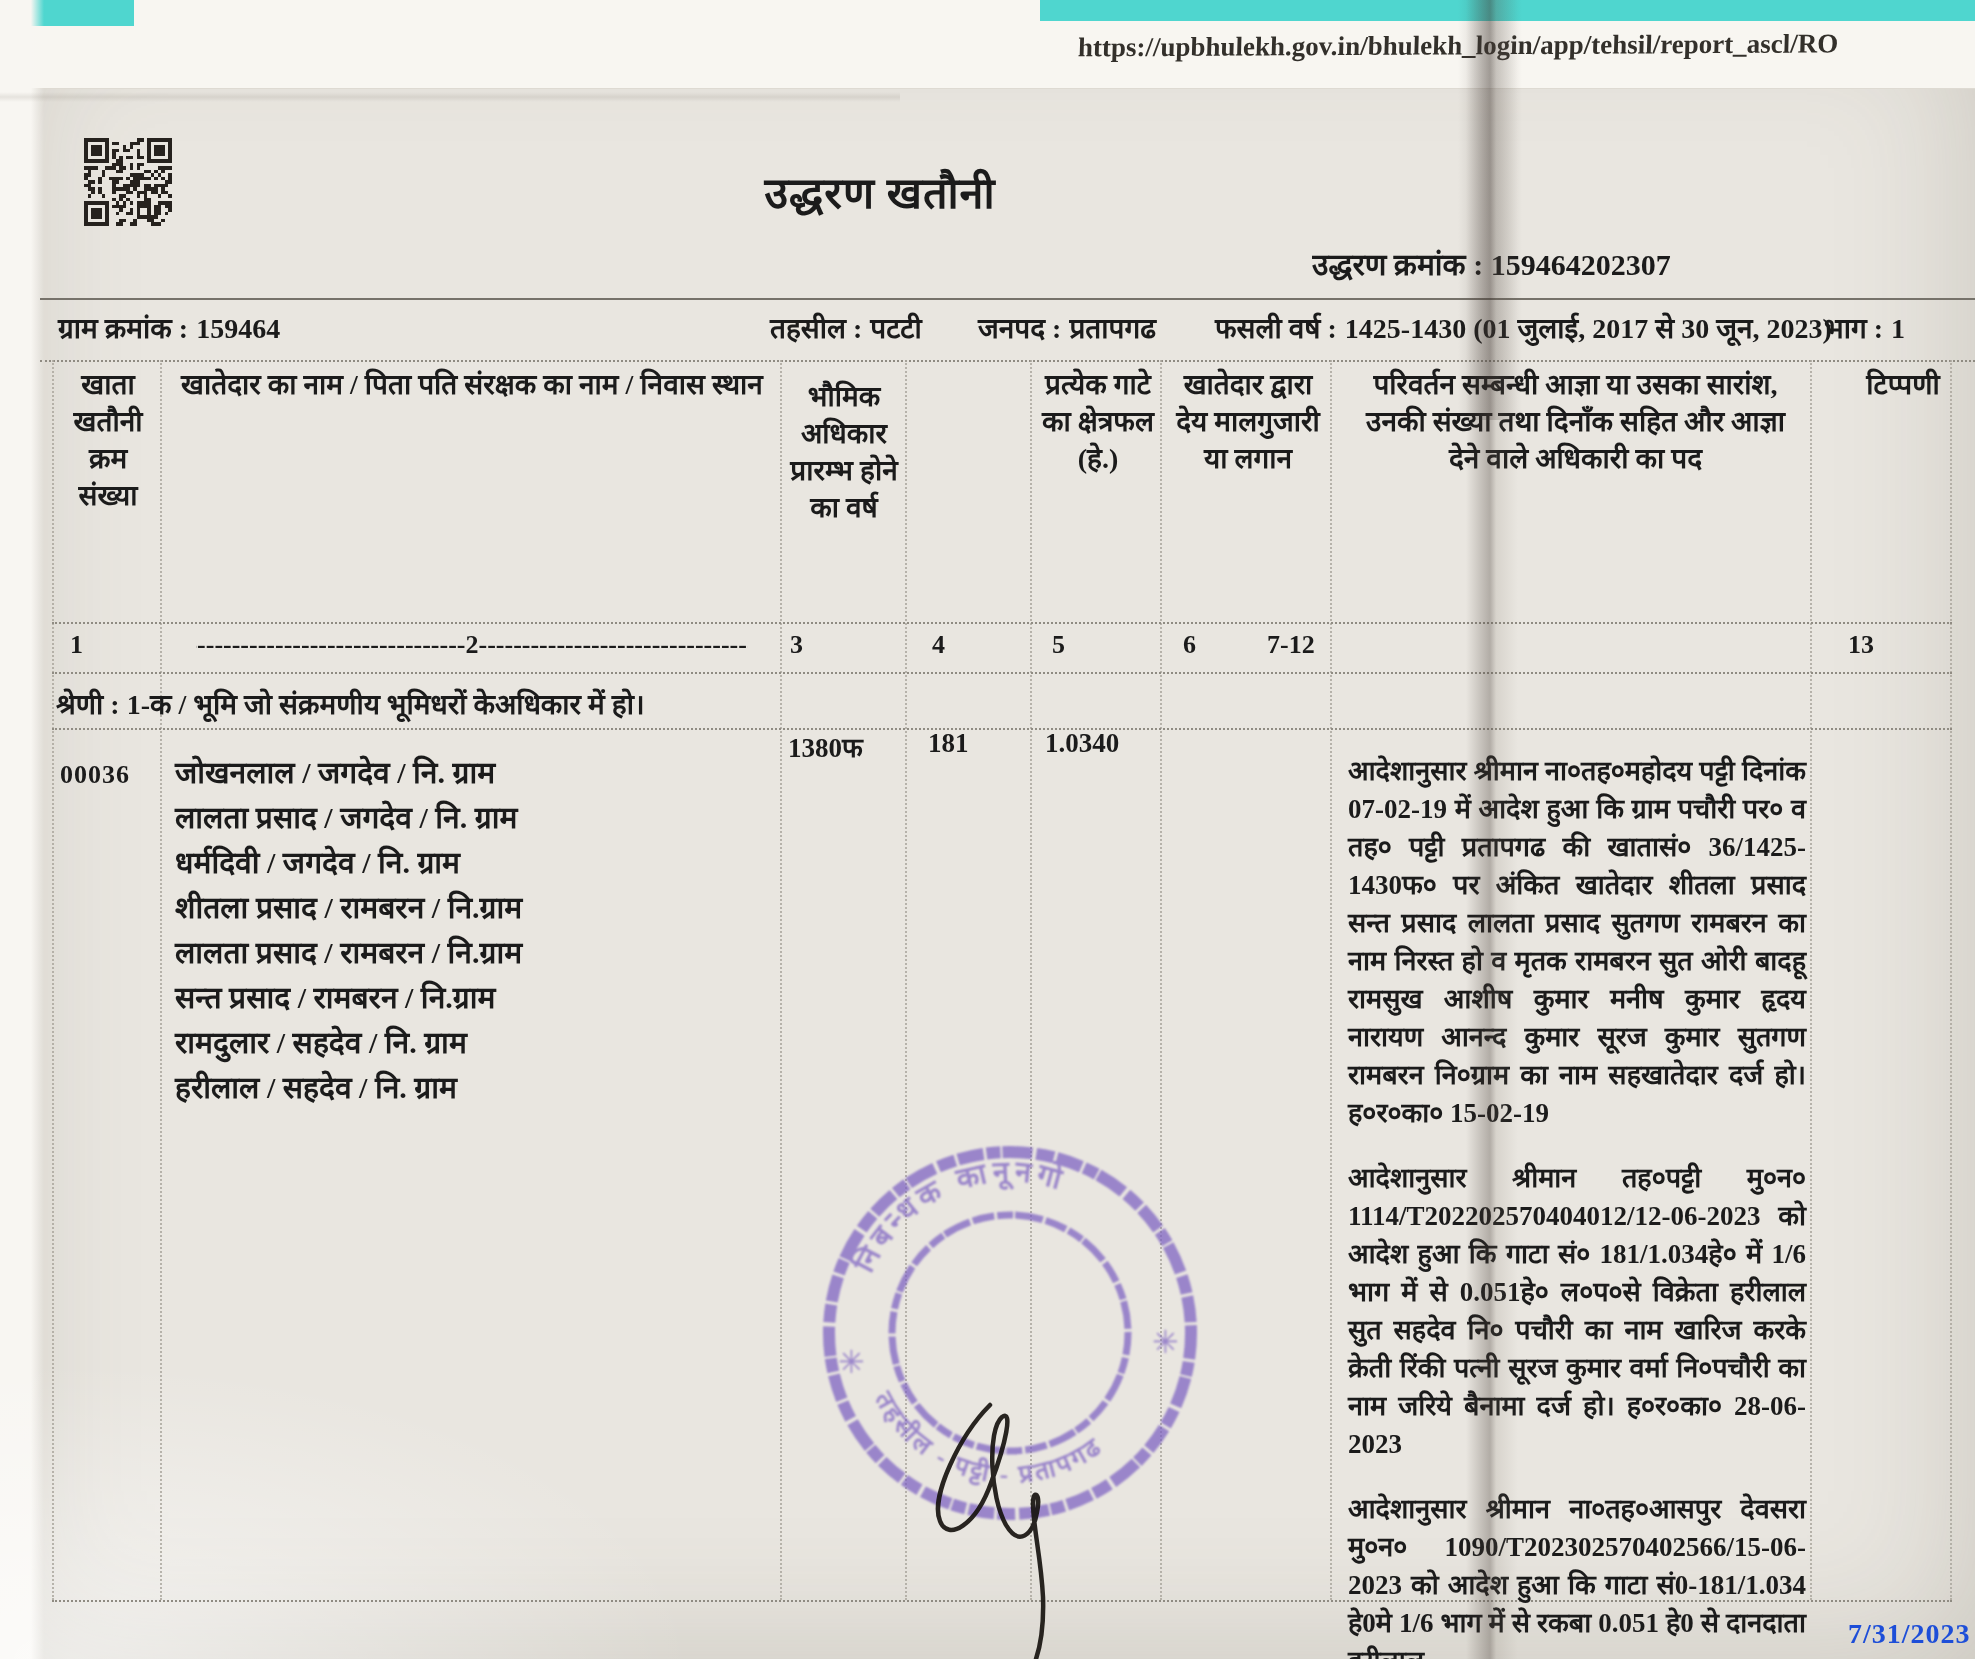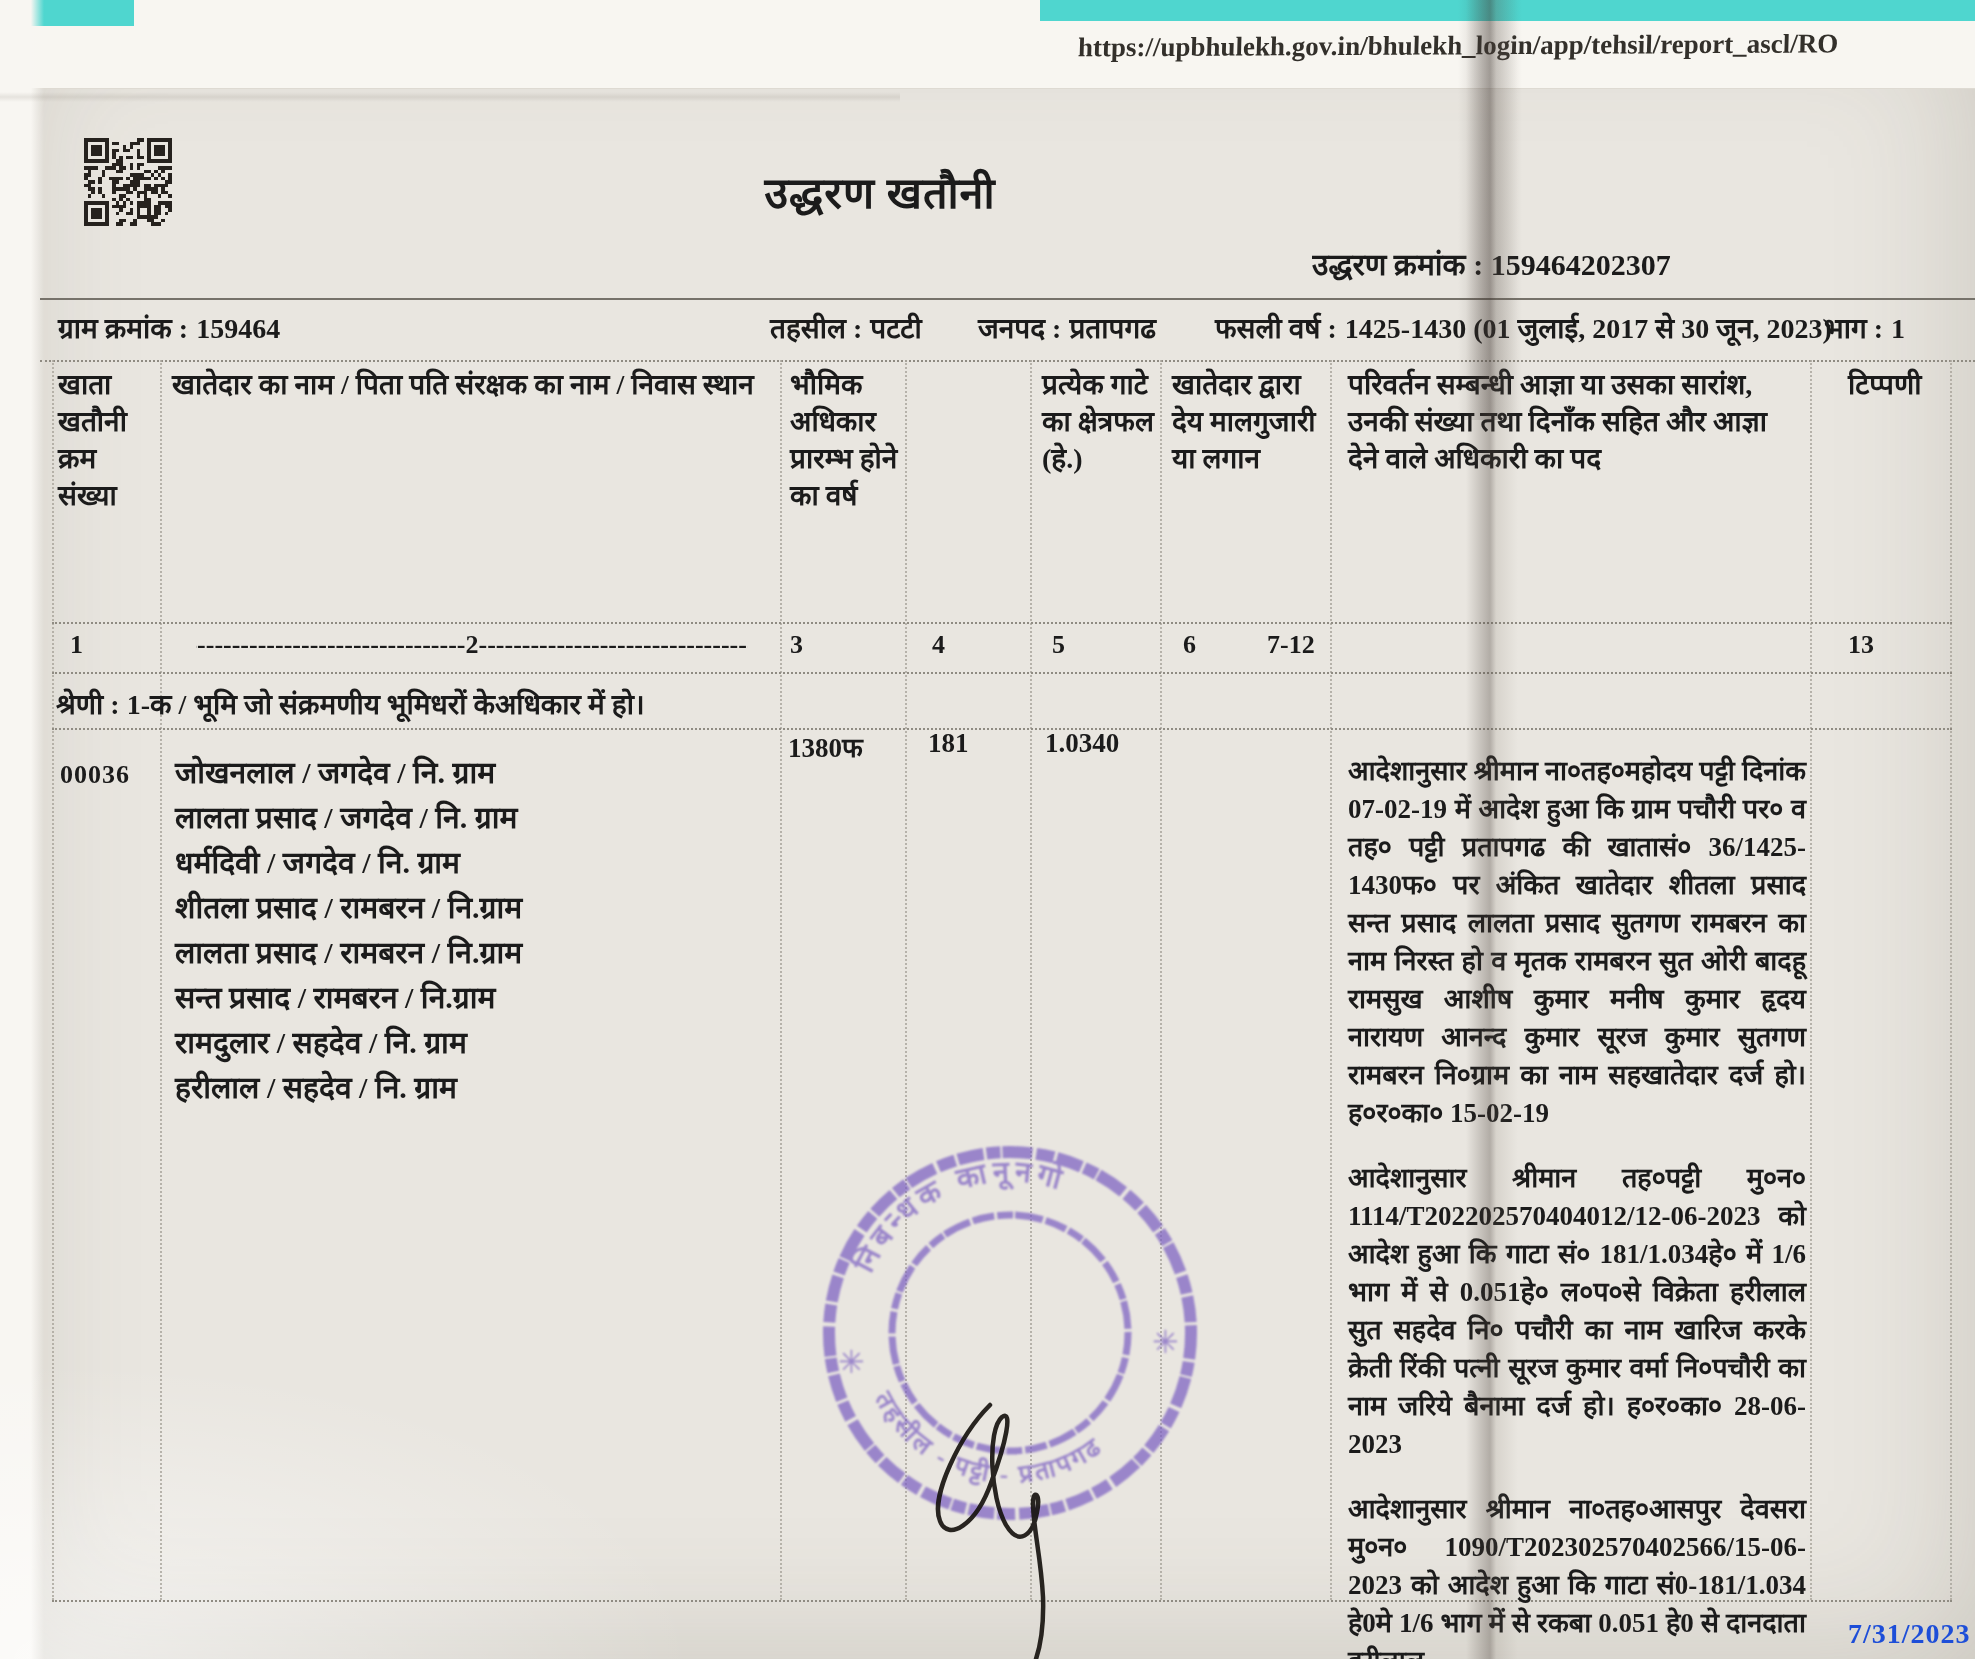"खाता खतौनी क्रम संख्या" .th { text-align: none -> center }
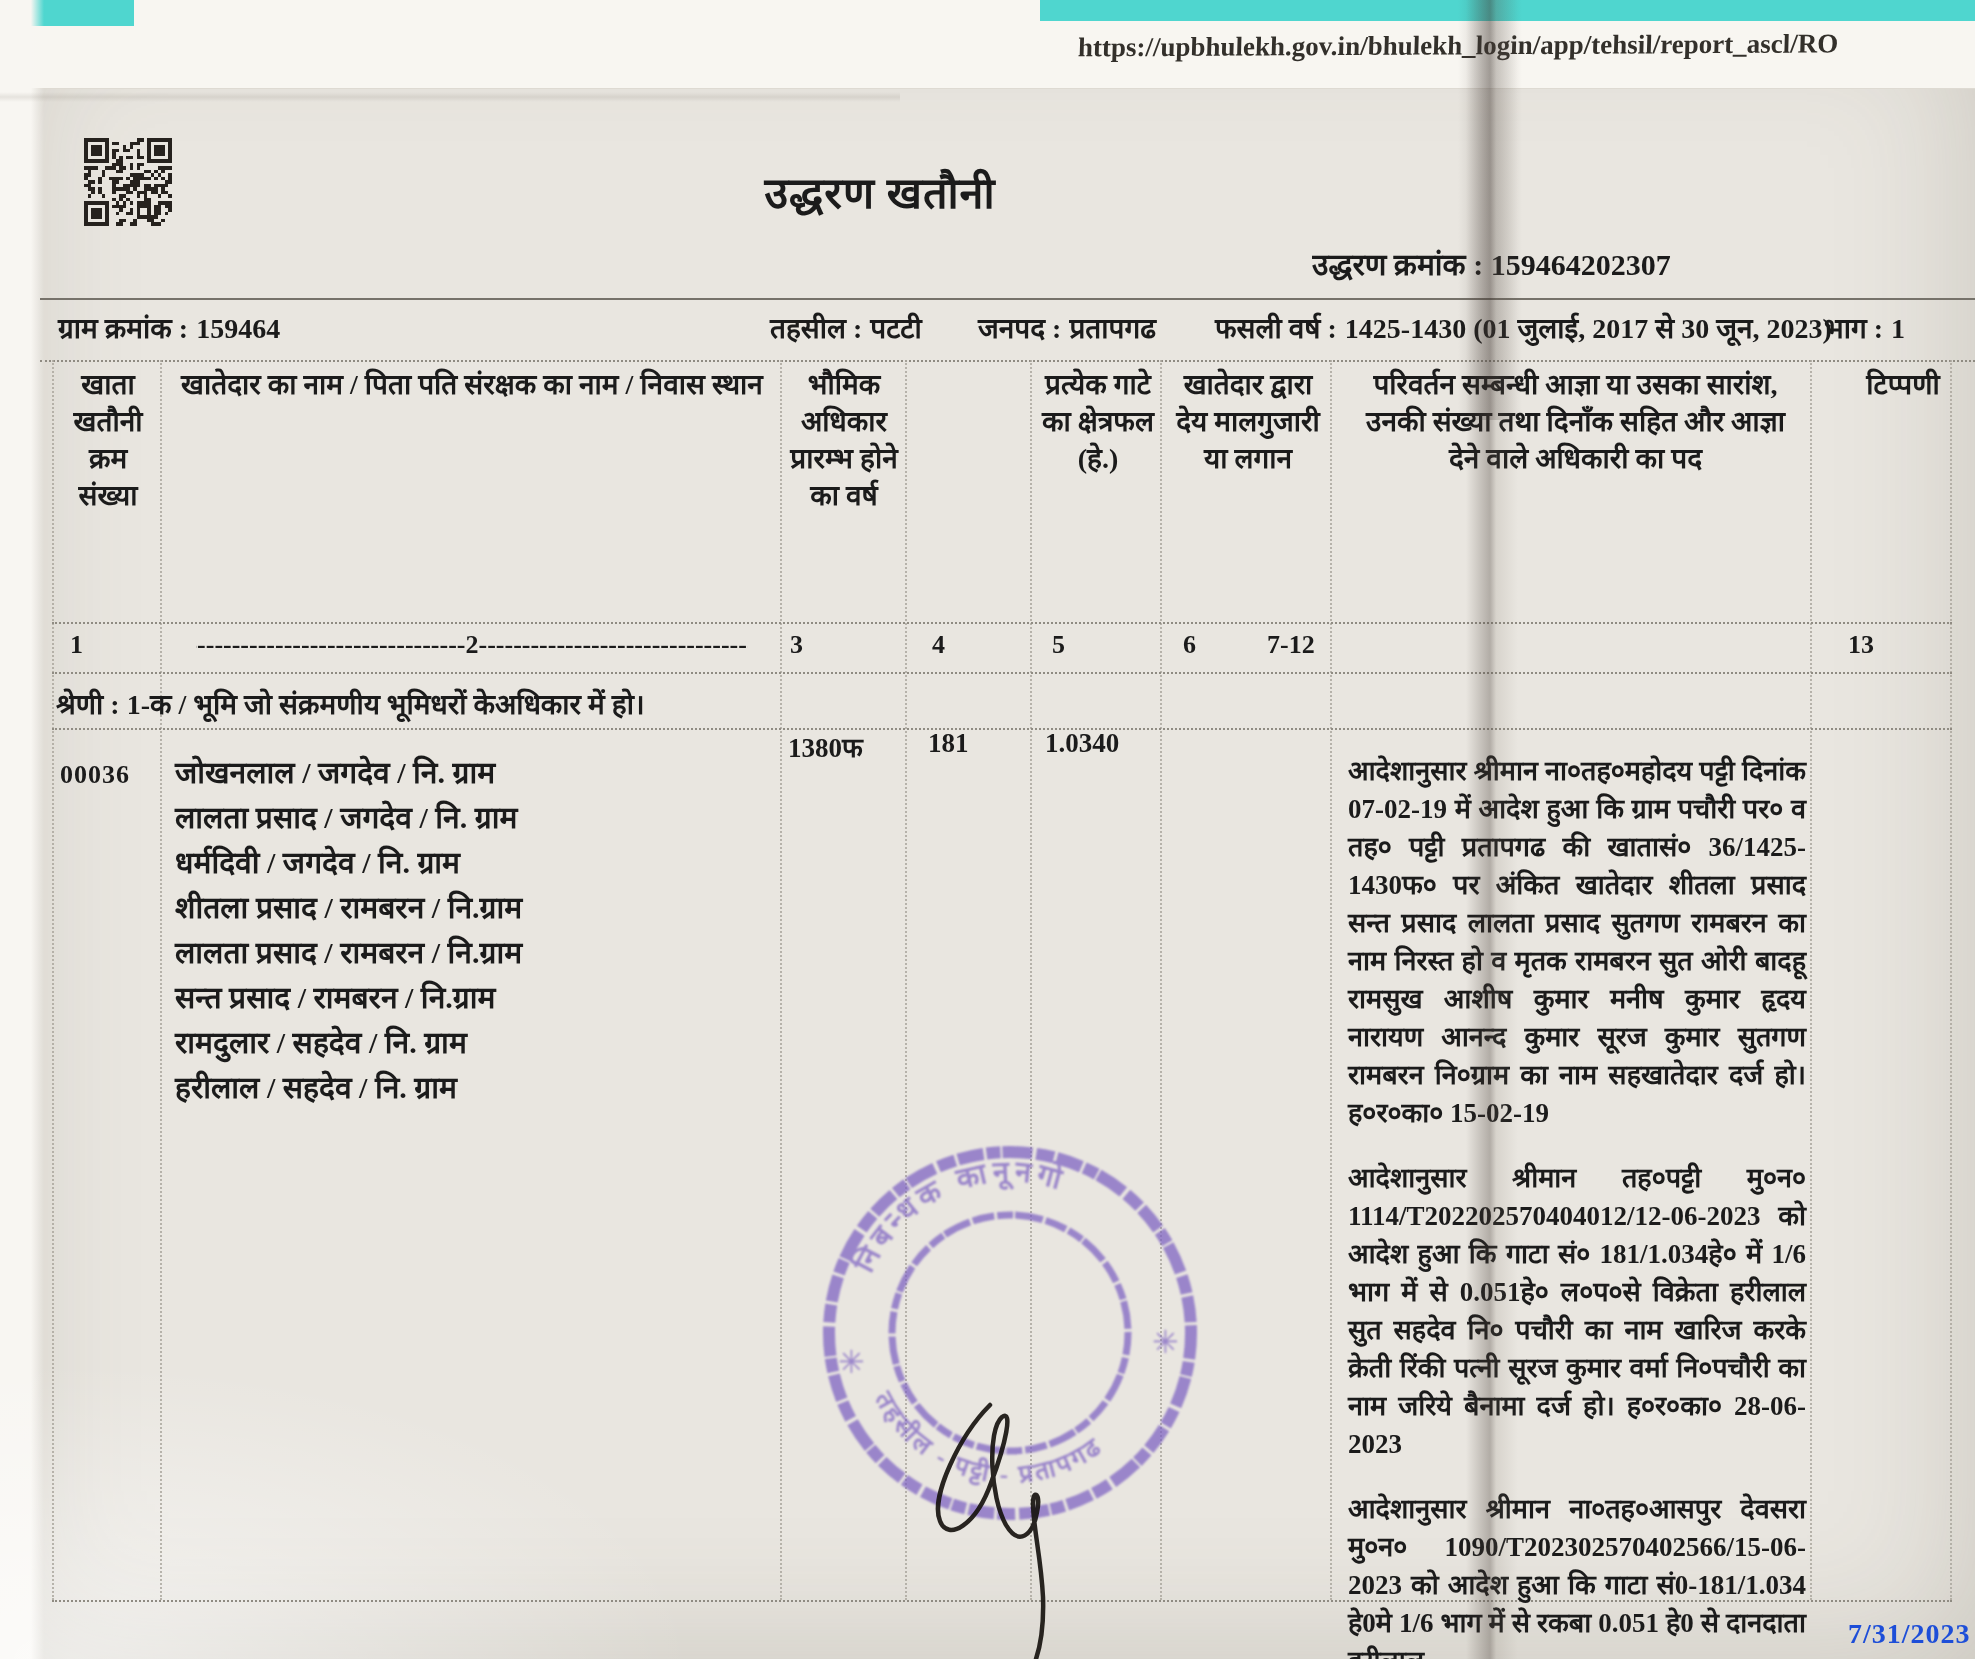"भौमिक अधिकार प्रारम्भ होने का" div.abs { margin-top: none -> 12px }
